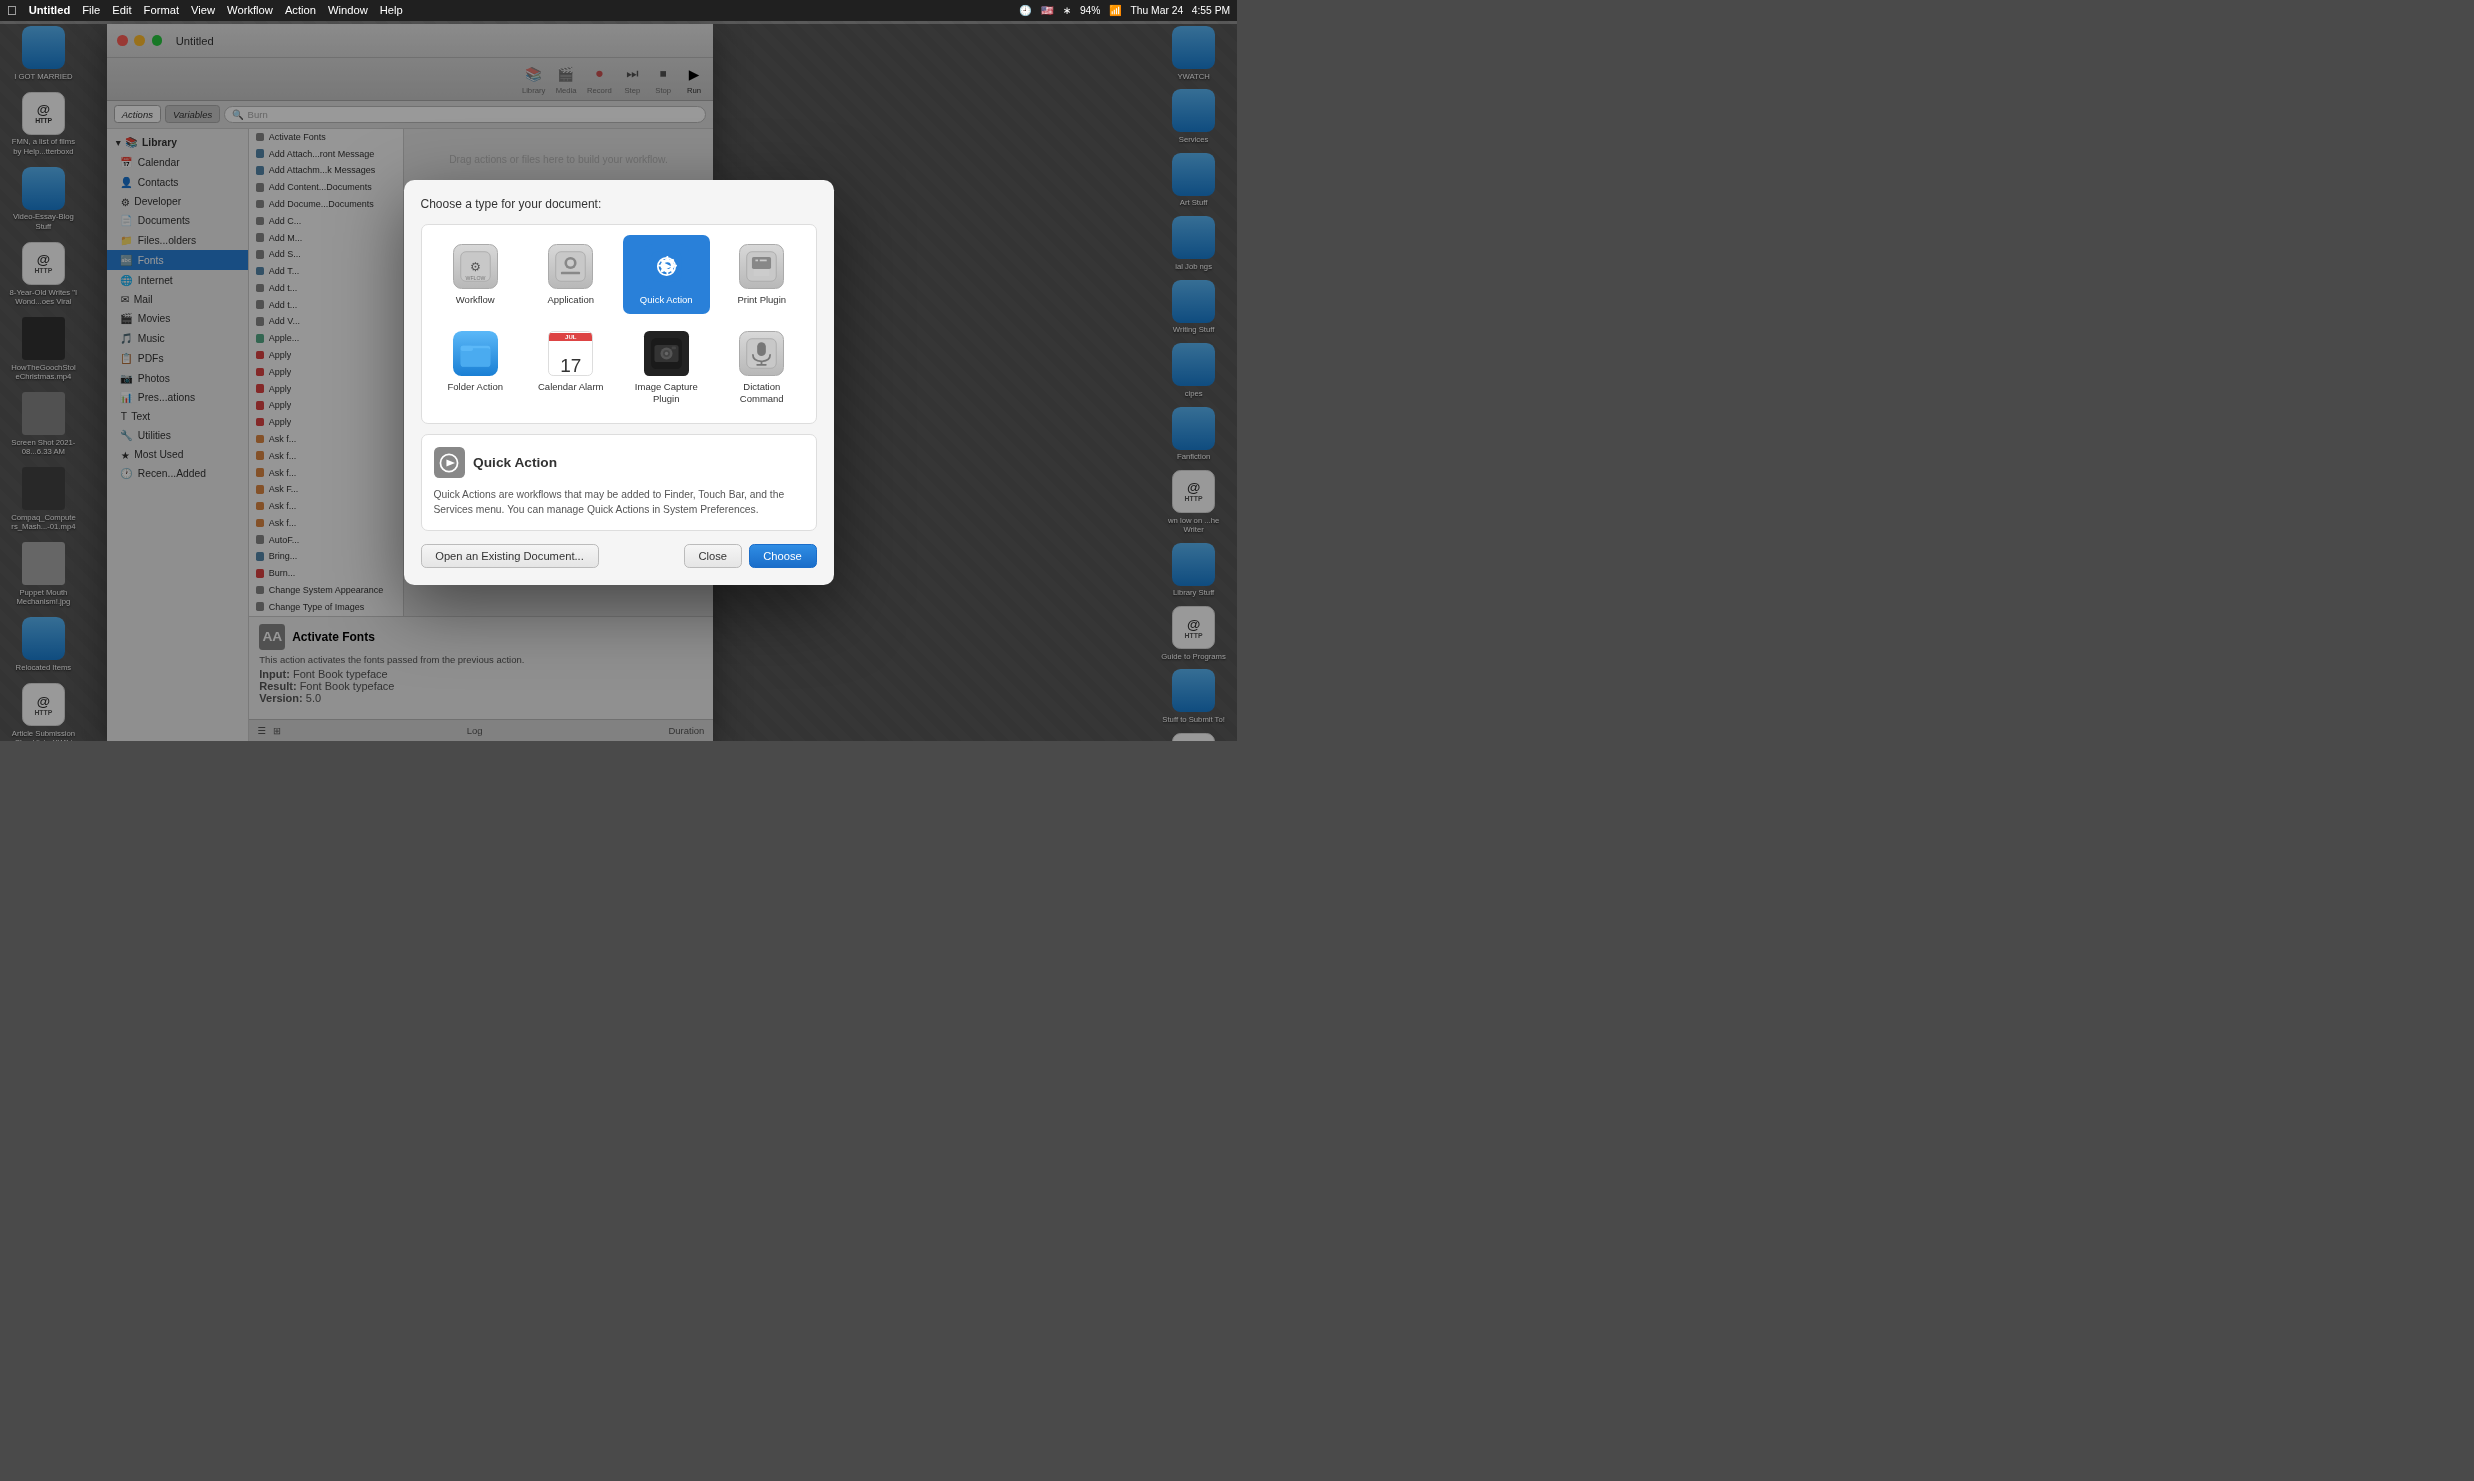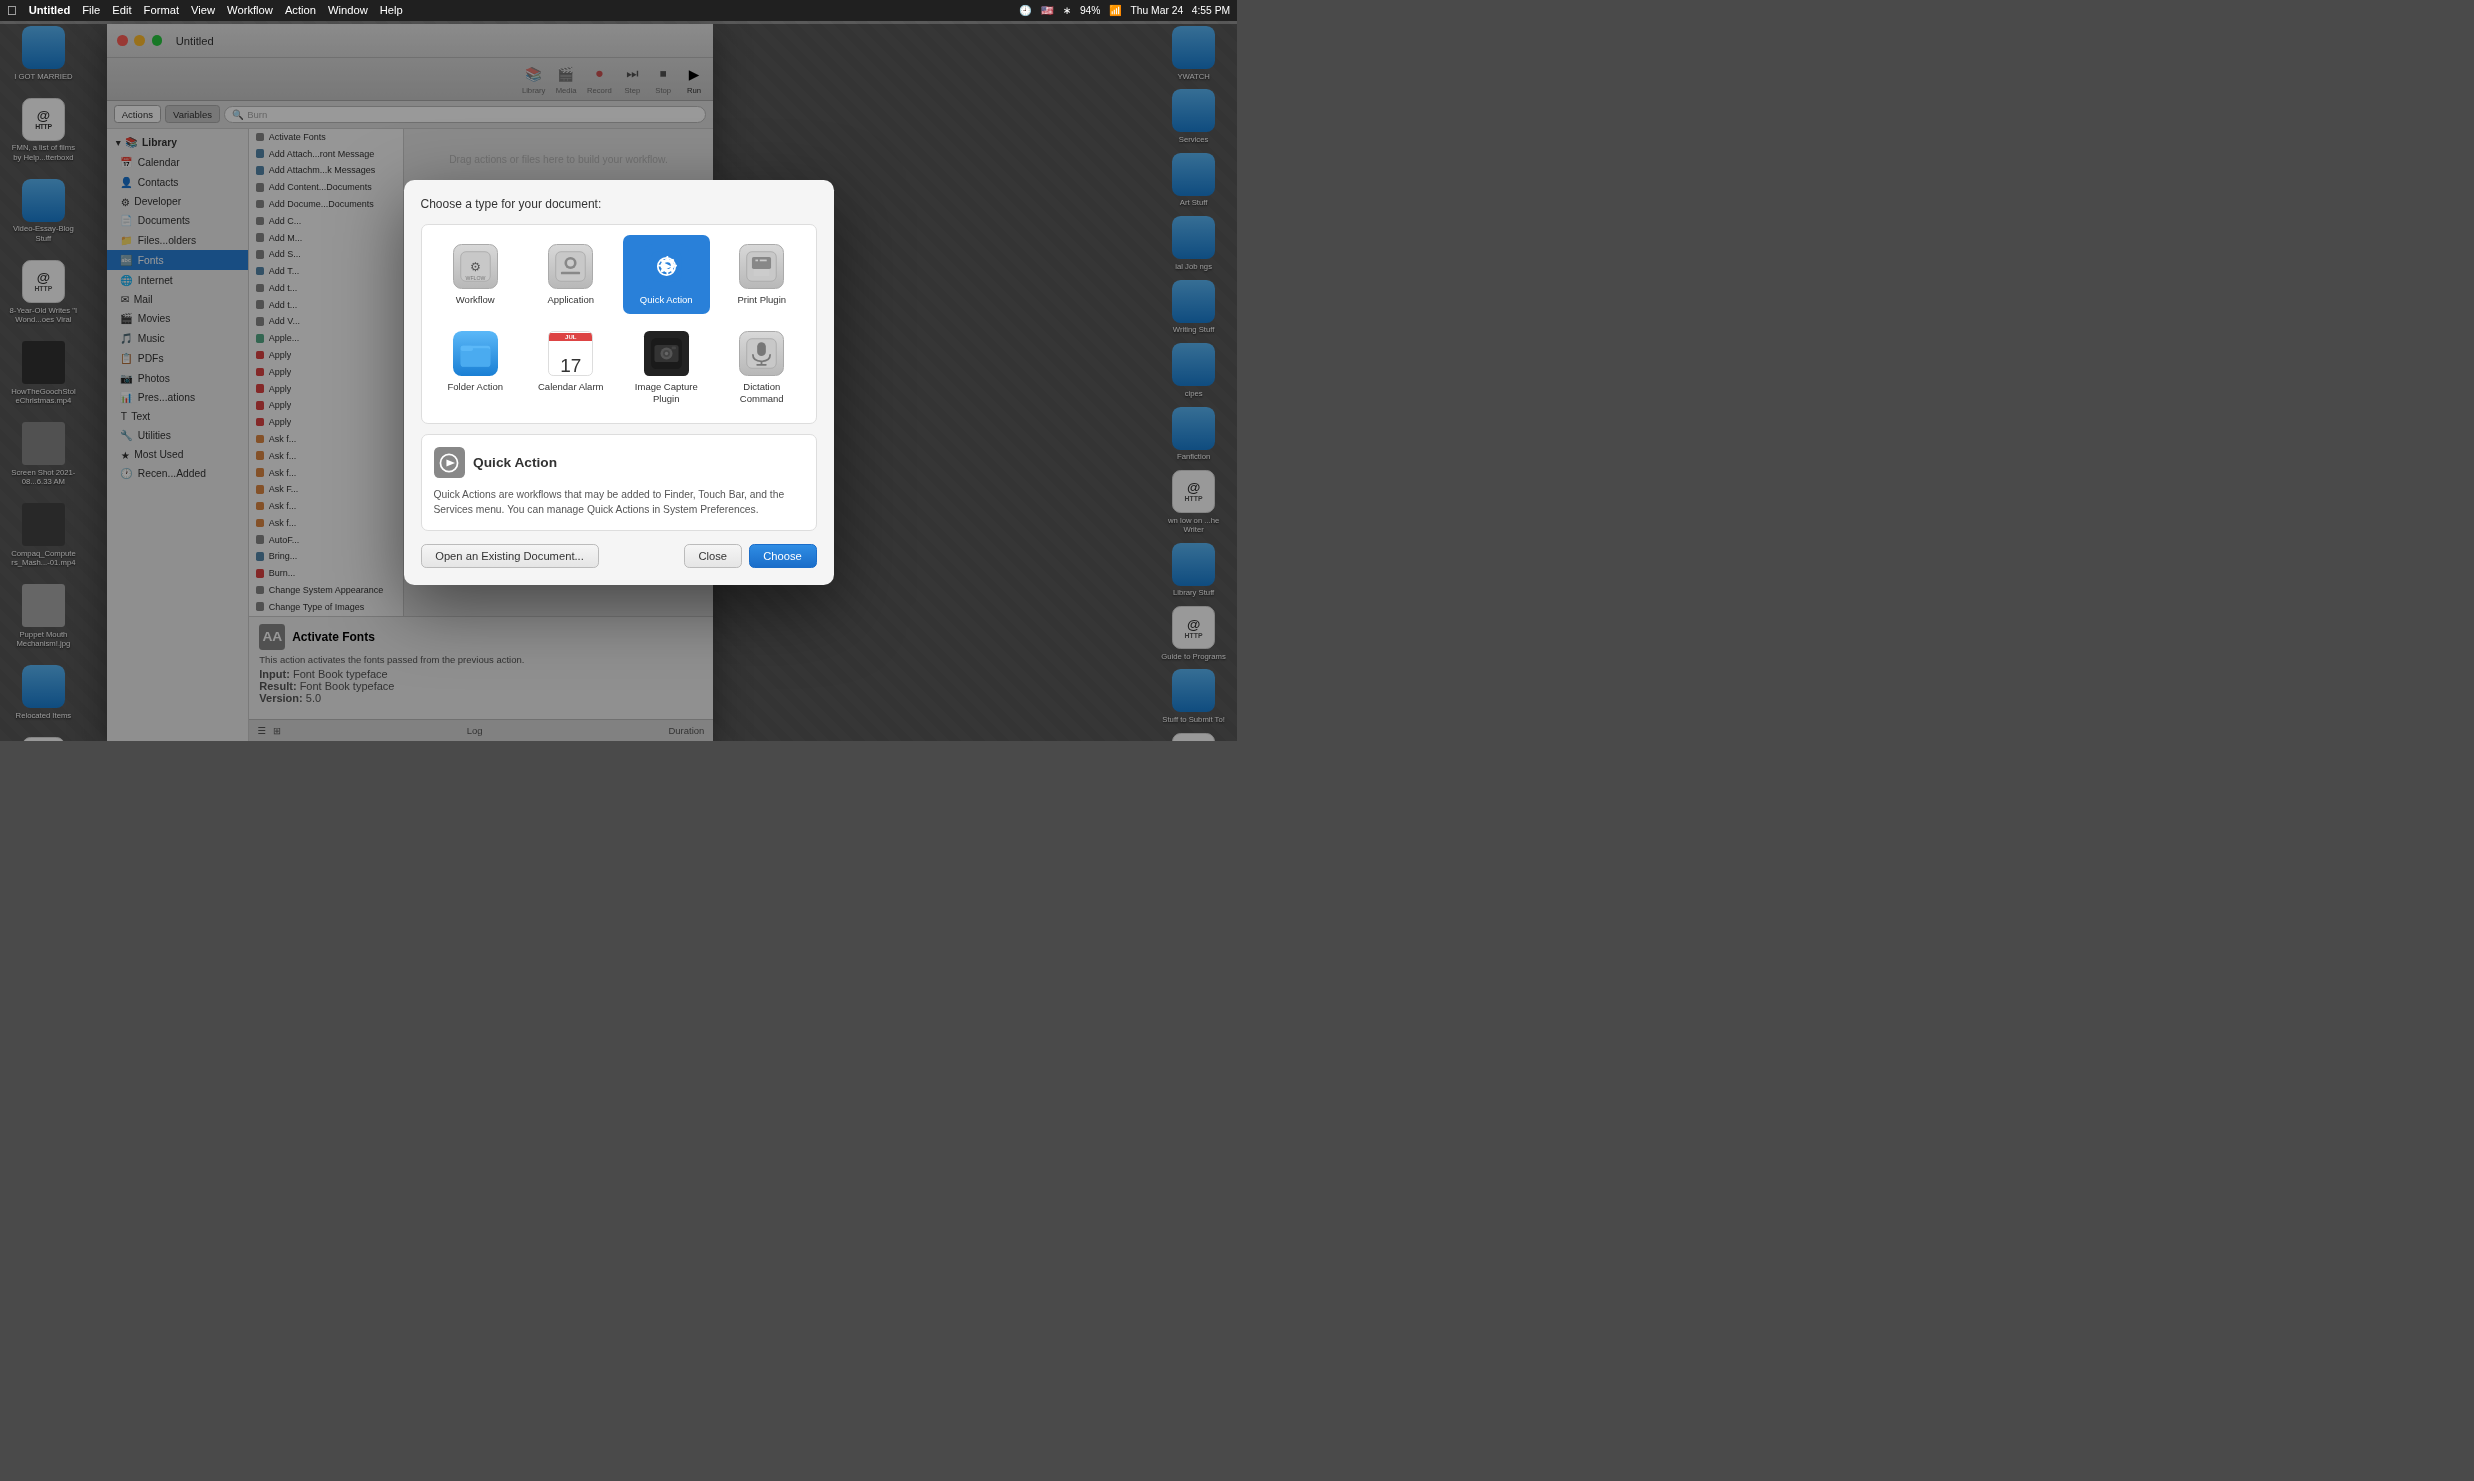"I GOT MARRIED" .desktop-icons-left { gap: 17px -> 11px }
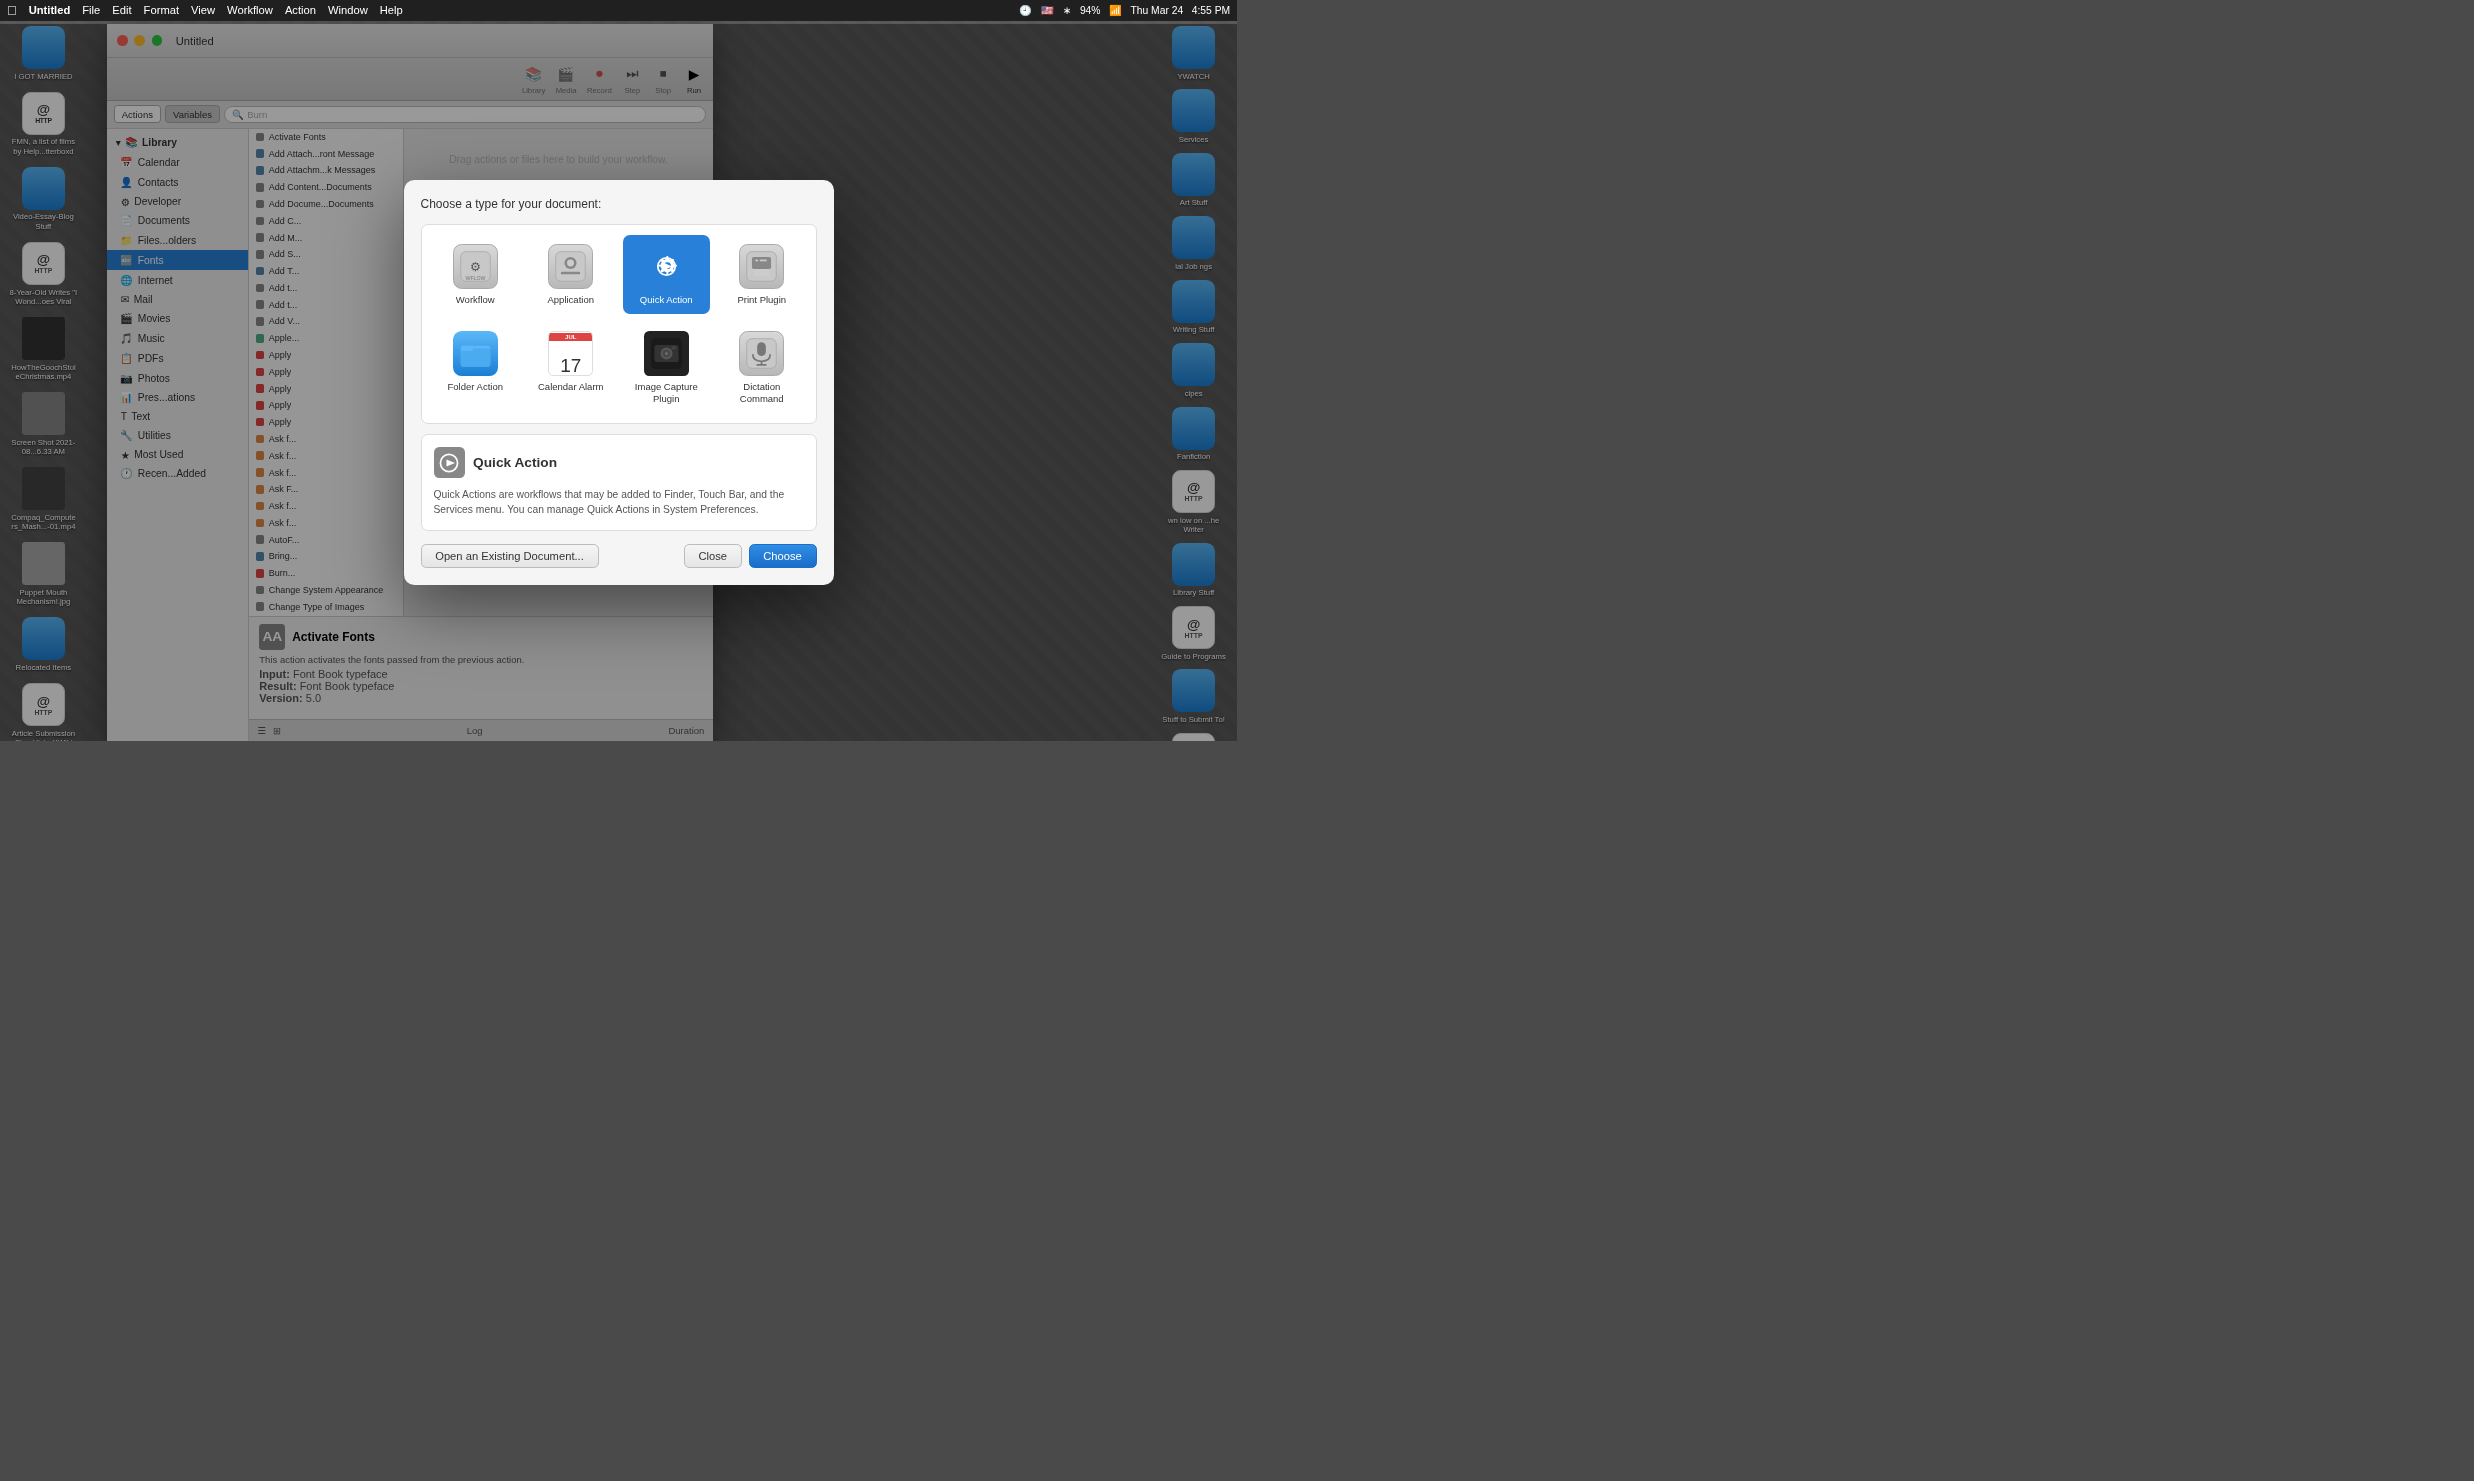"Actions" .tab-btn { font-style: none -> italic }
